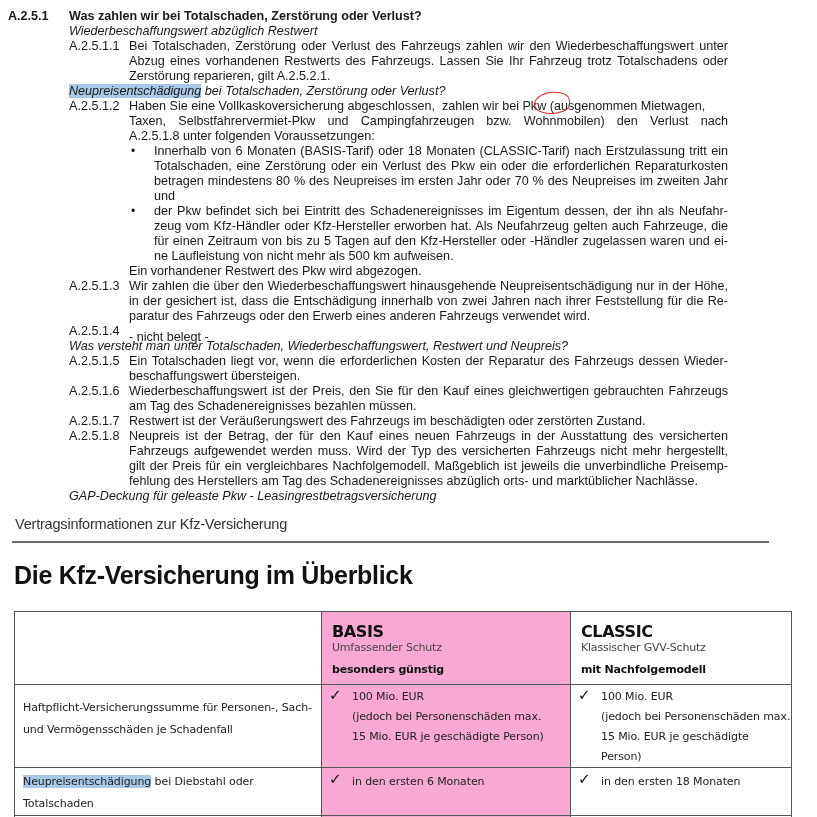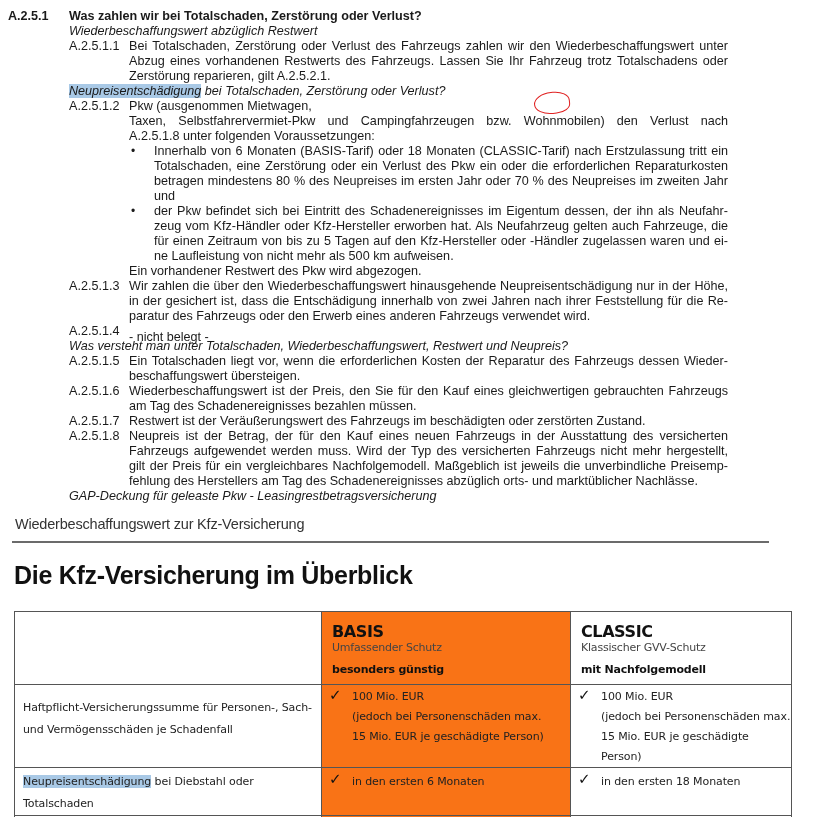"Haben Sie eine Vollkaskoversicherung" span { html: none -> <span>Haben Sie eine Vollkaskoversicherung abgeschlossen, zahlen wir bei </span> }
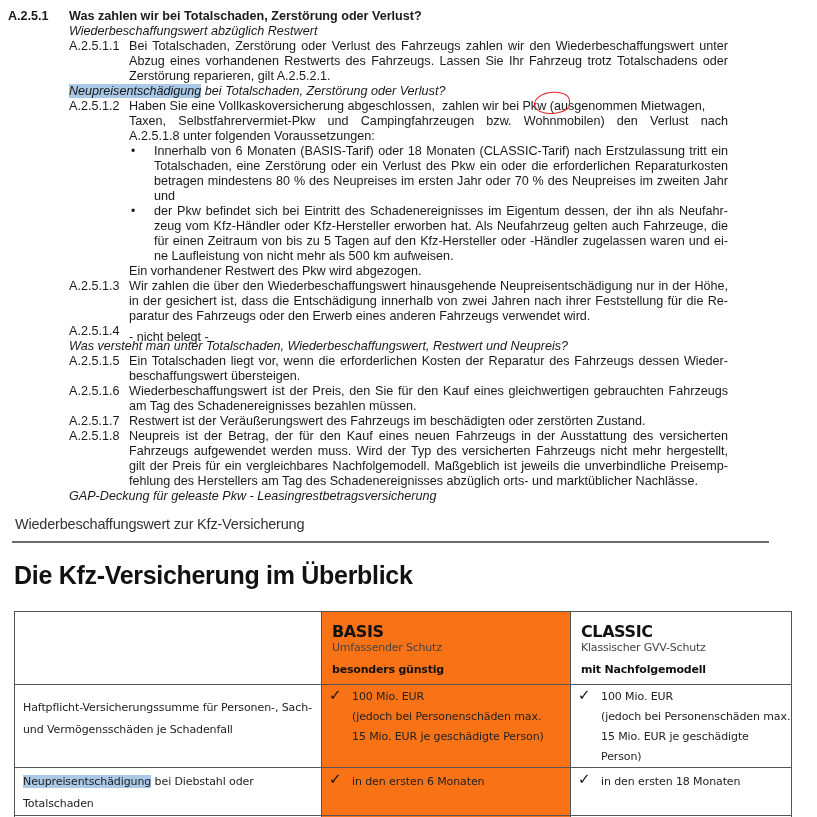"Wiederbeschaffungswert zur" div.sec-sub { text: Wiederbeschaffungswert -> Vertragsinformationen }
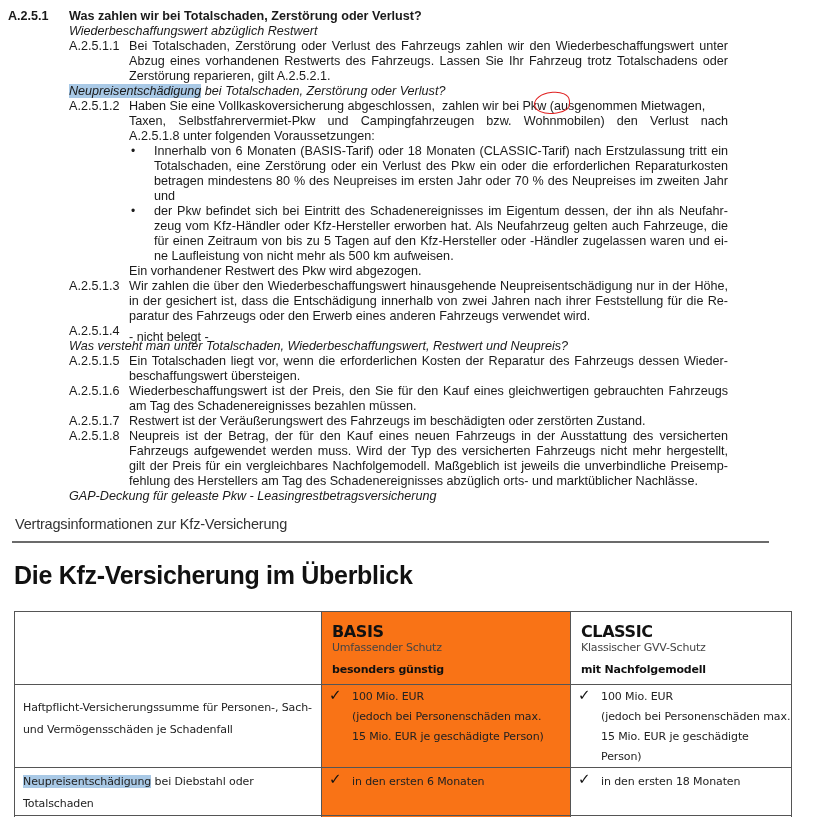"BASIS" .c2 { background: #f97316 -> #f9a8d4 }
